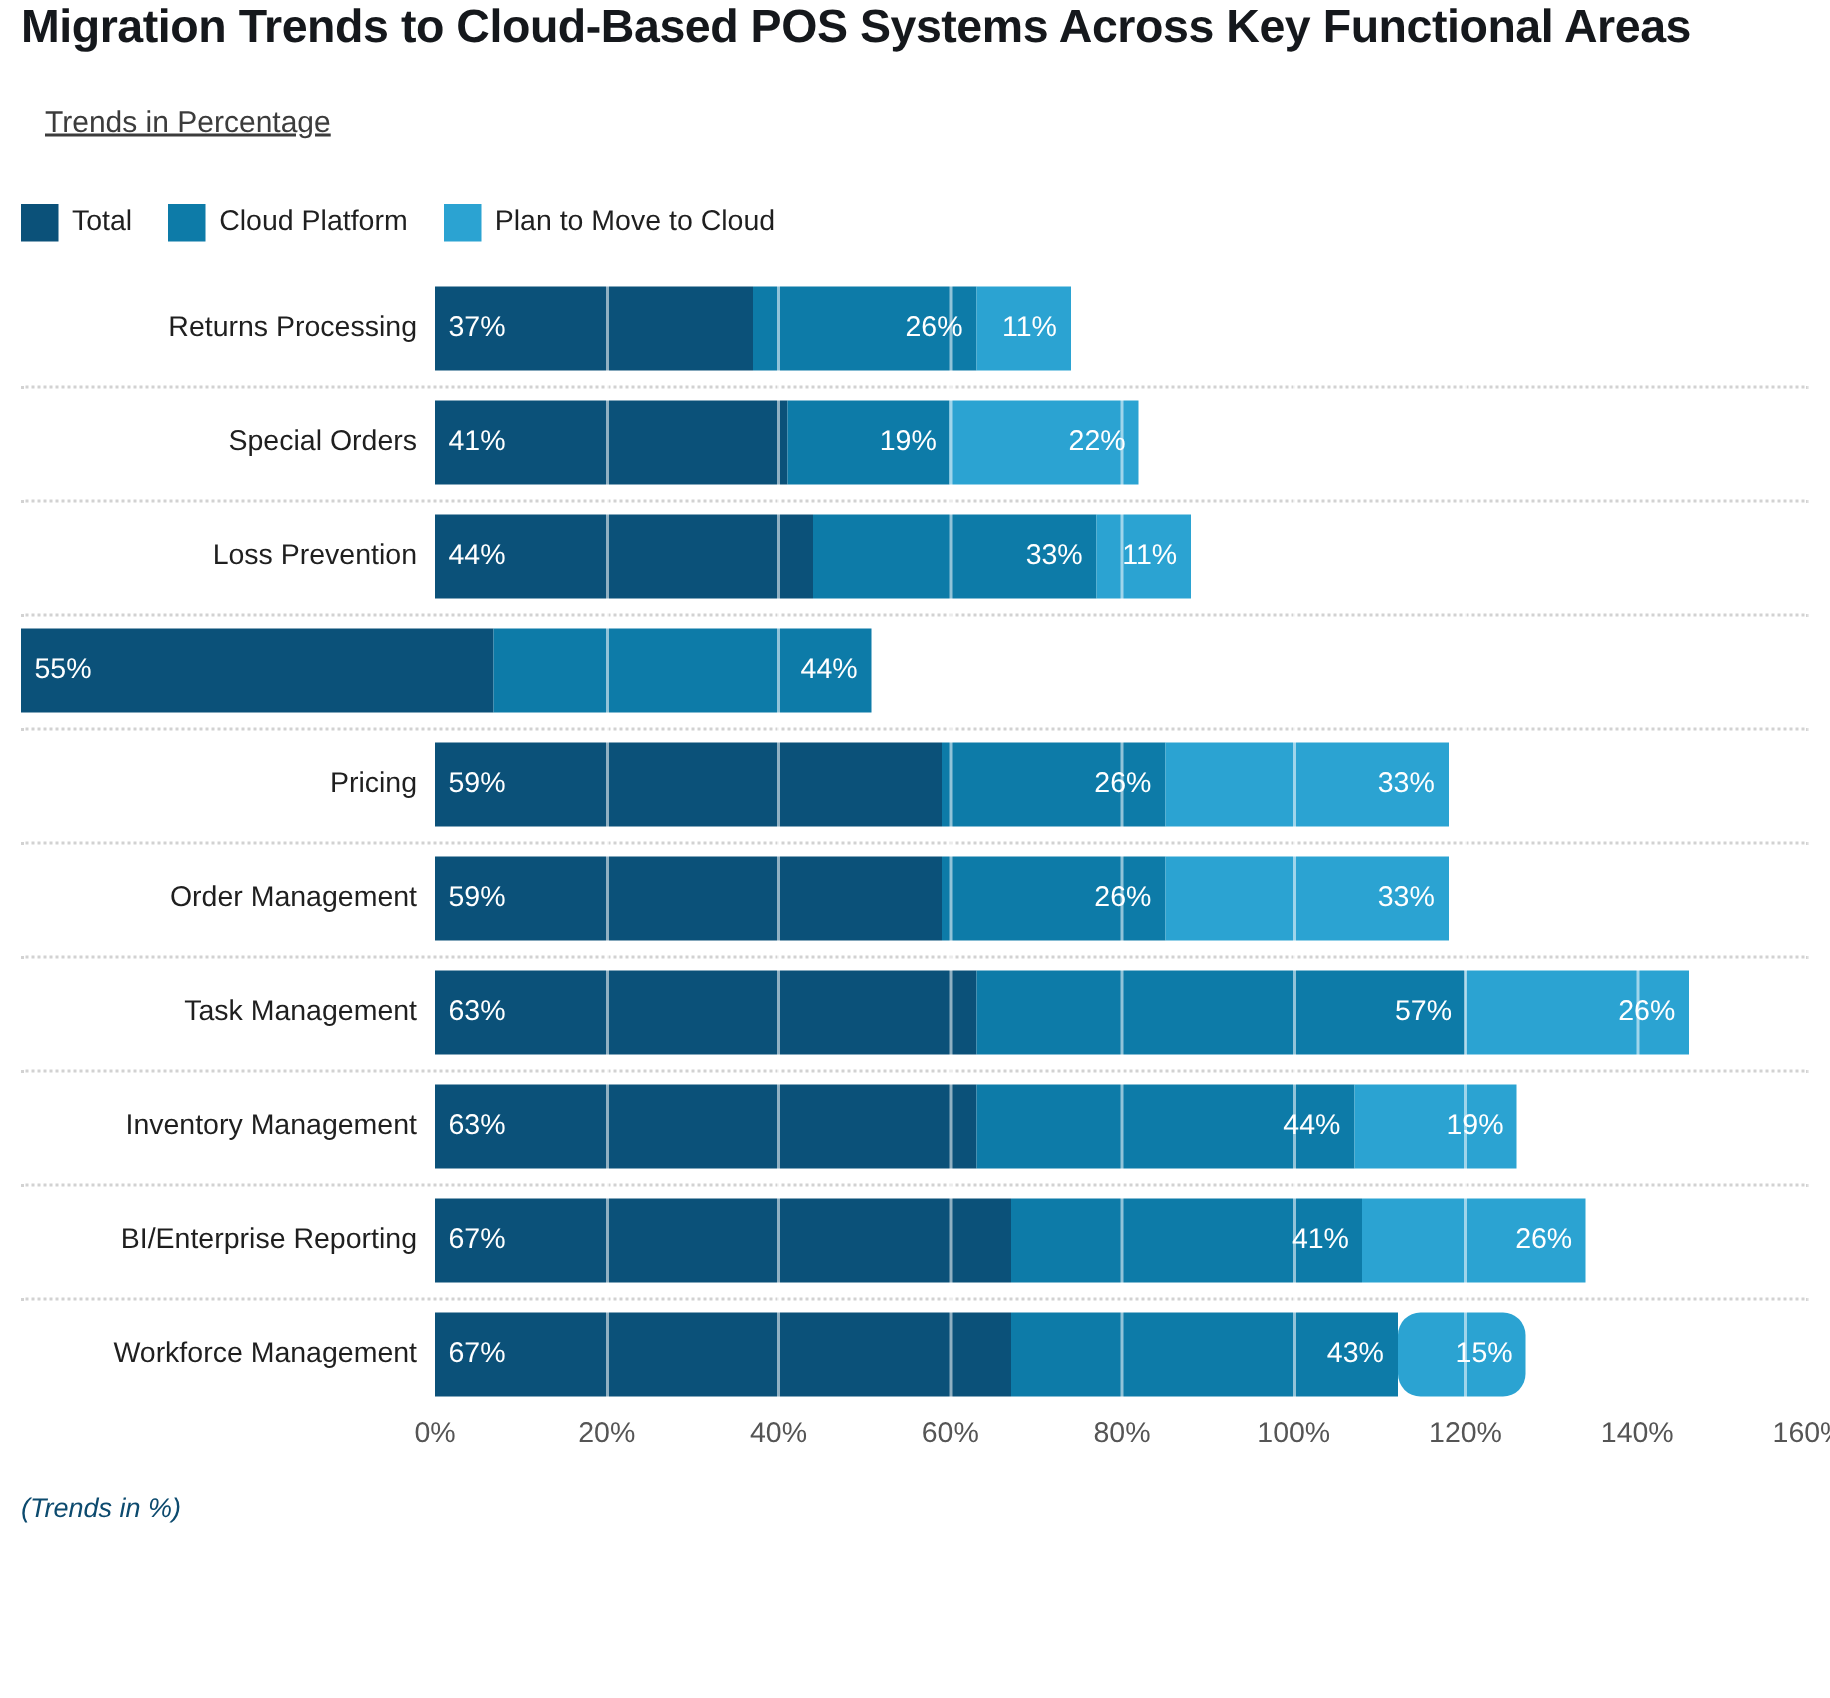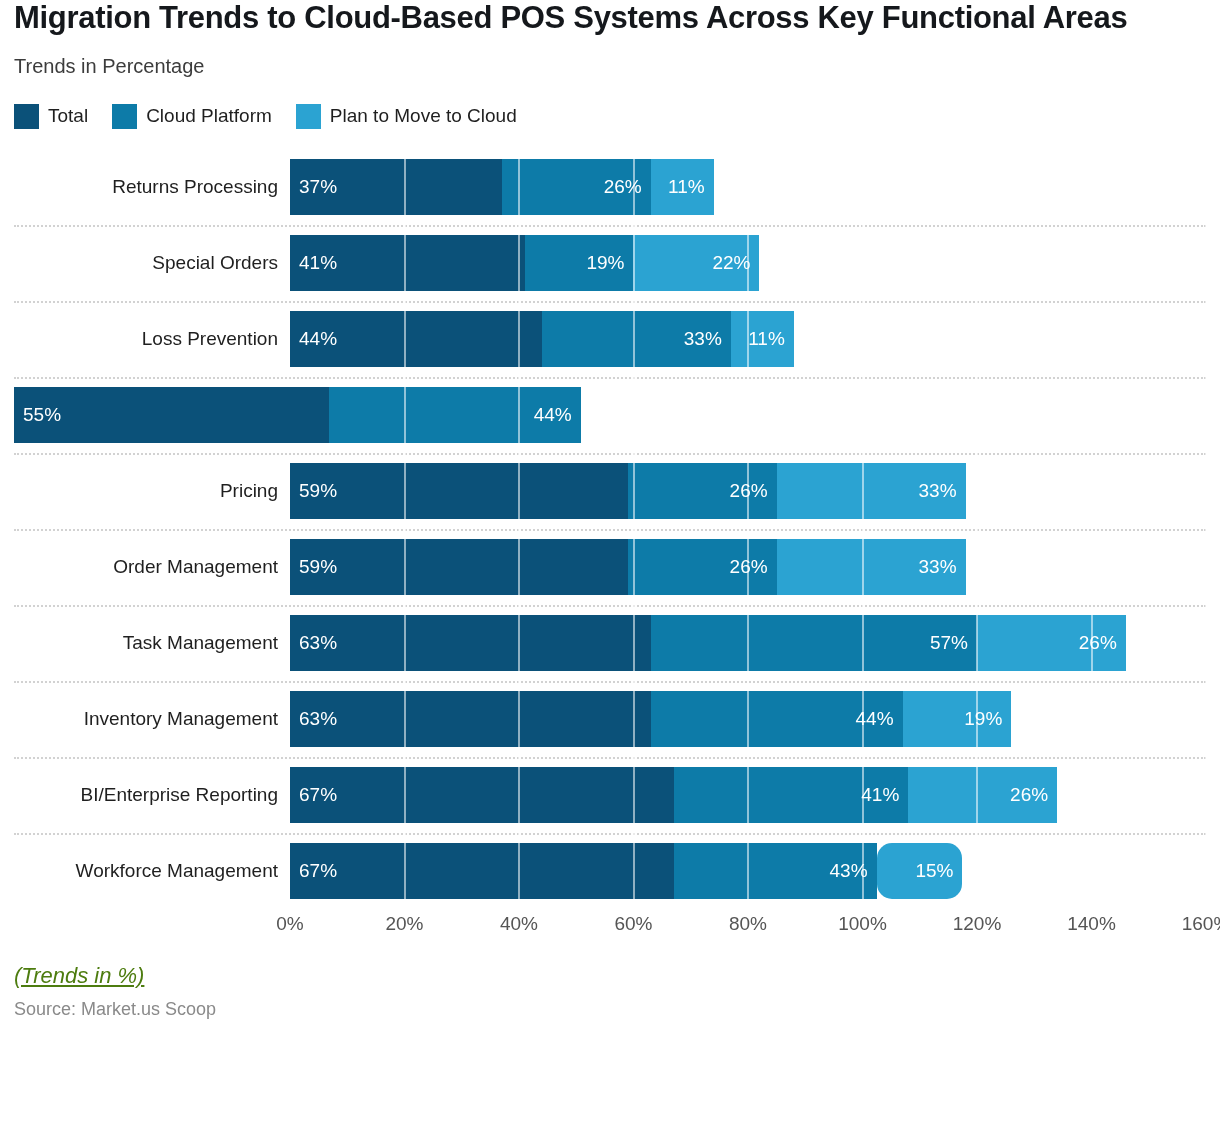"Trends in Percentage" .chart-subtitle { margin: 0 -> 16px; text-decoration: none -> underline }
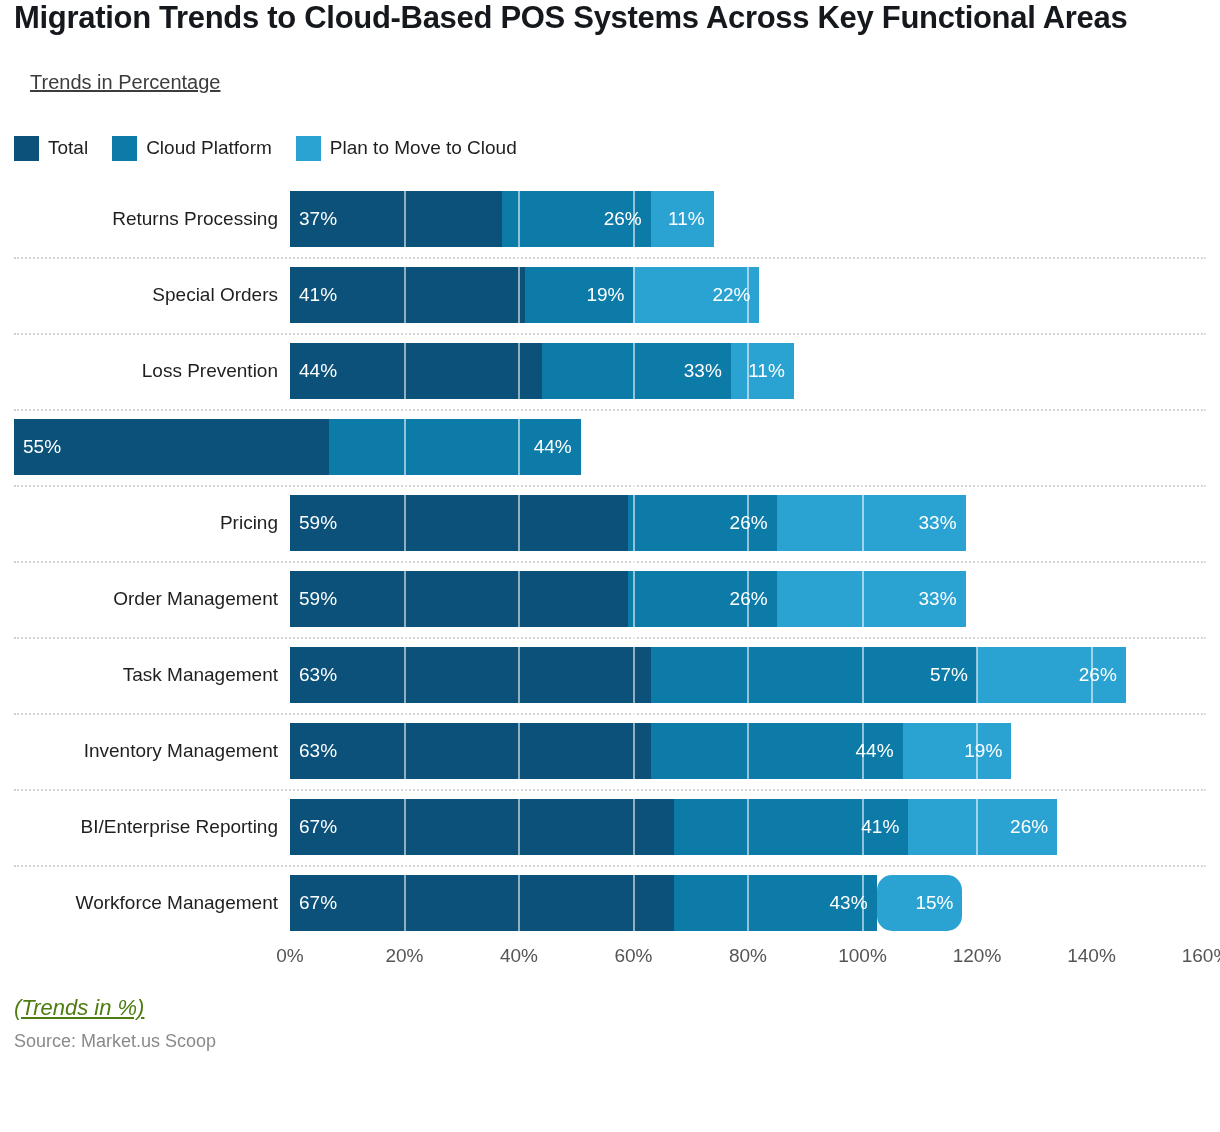"43%" div.seg { width: 203px -> 258px }
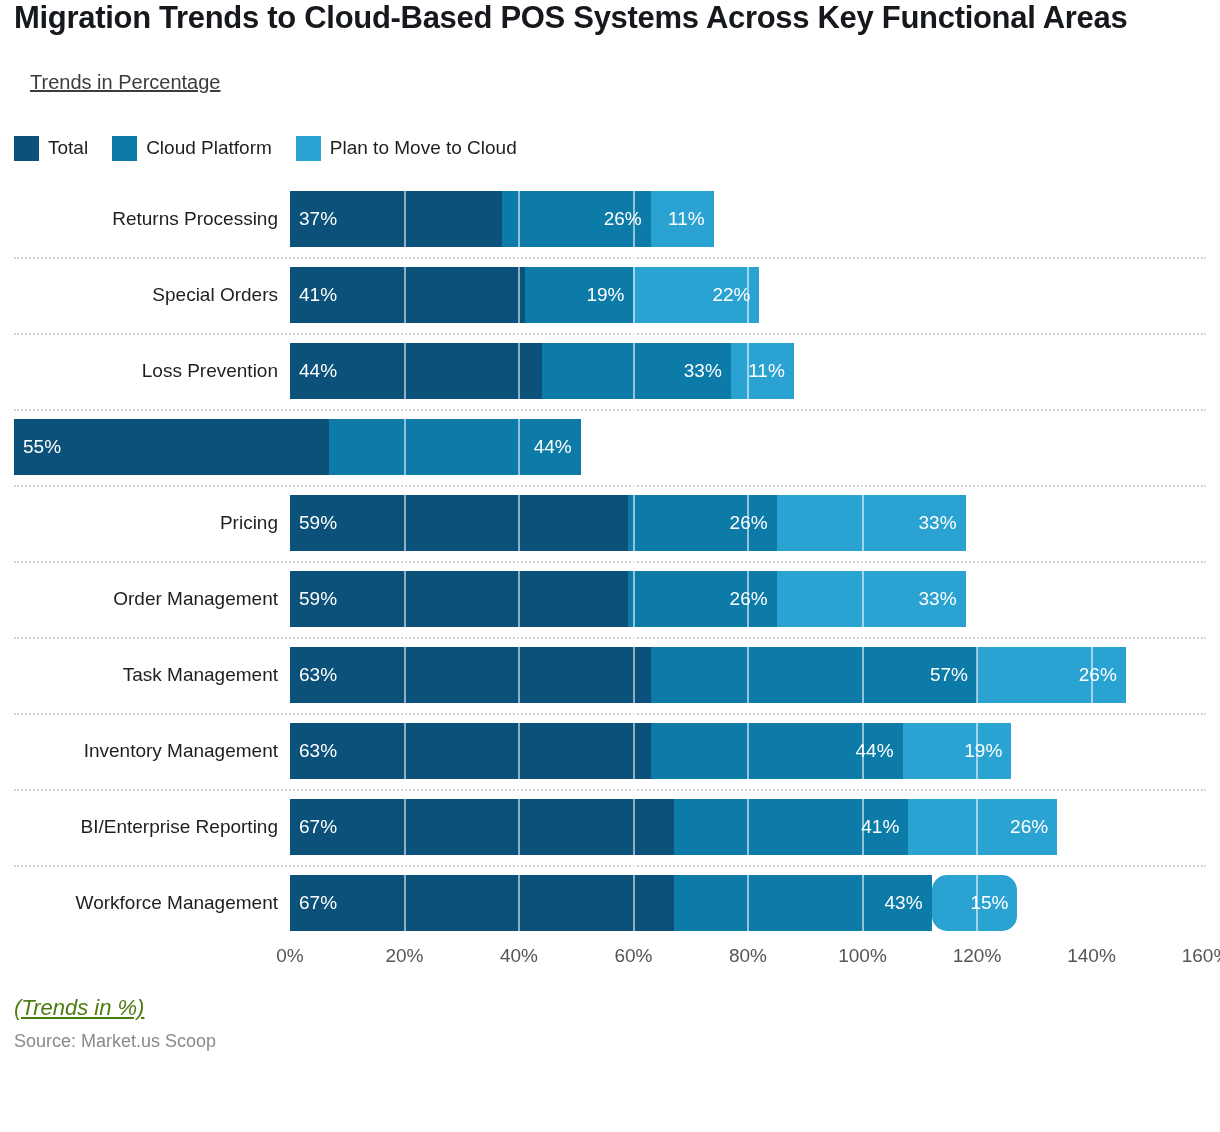"(Trends in %)" .footer-note { color: #4d7c0f -> #0c4a6e; font-size: 22px -> 18px; text-decoration: underline -> none }
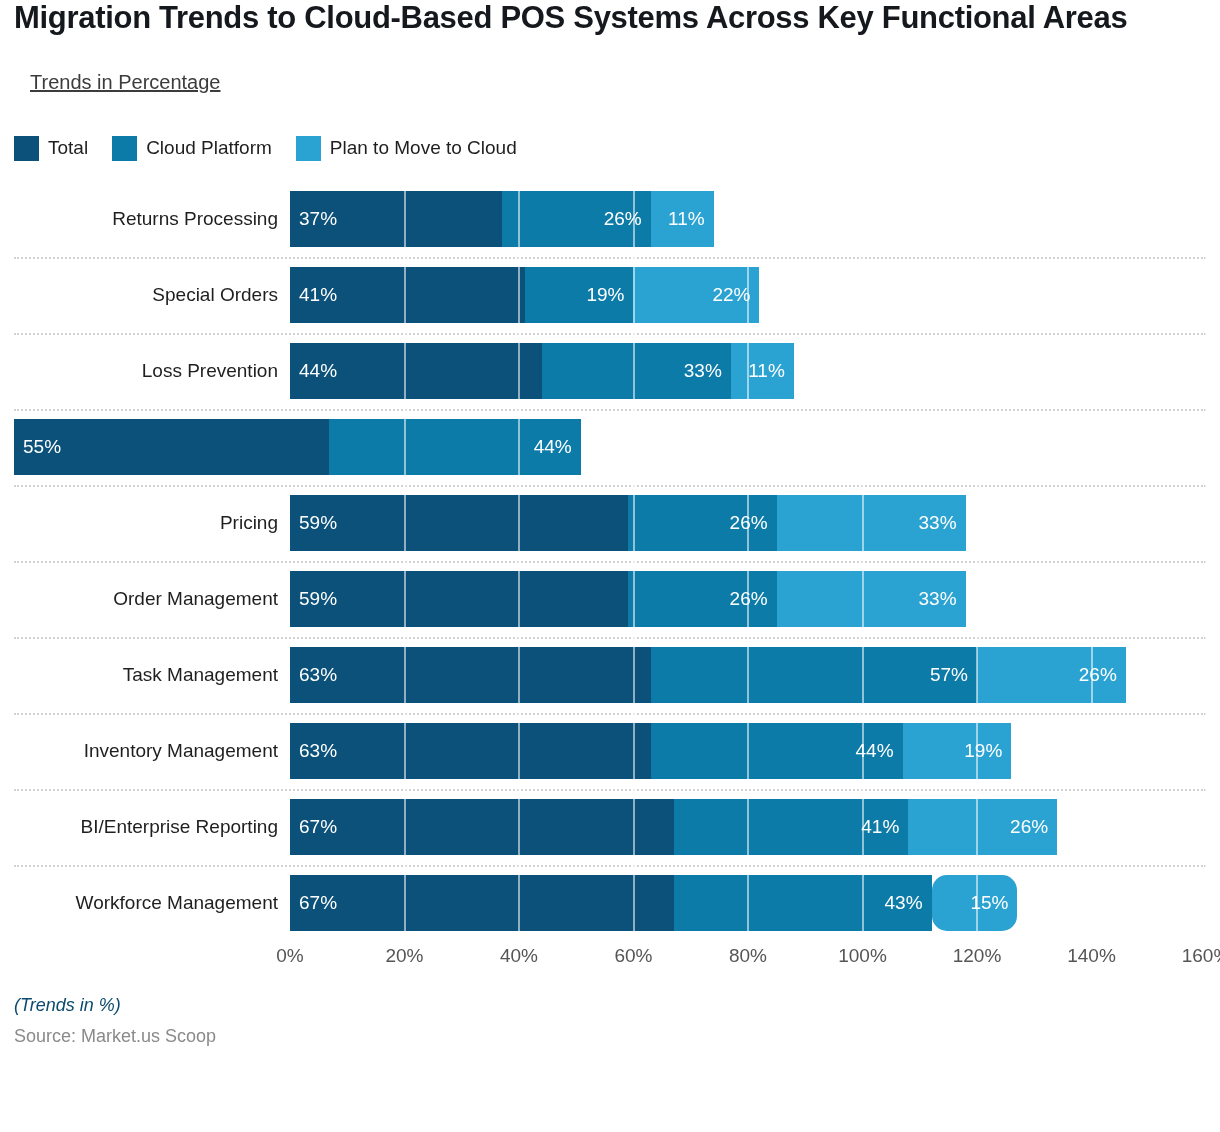"Source: Market.us Scoop" p.footer-source { html: <p>Source: Market.us Scoop</p> -> none }
